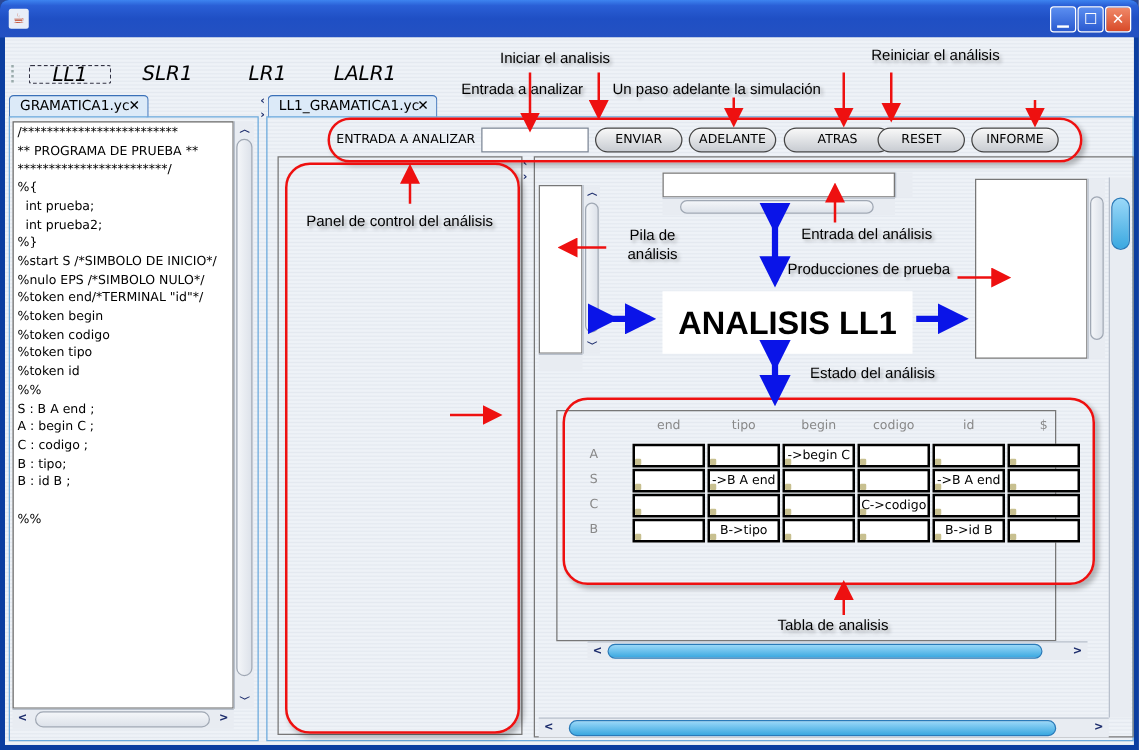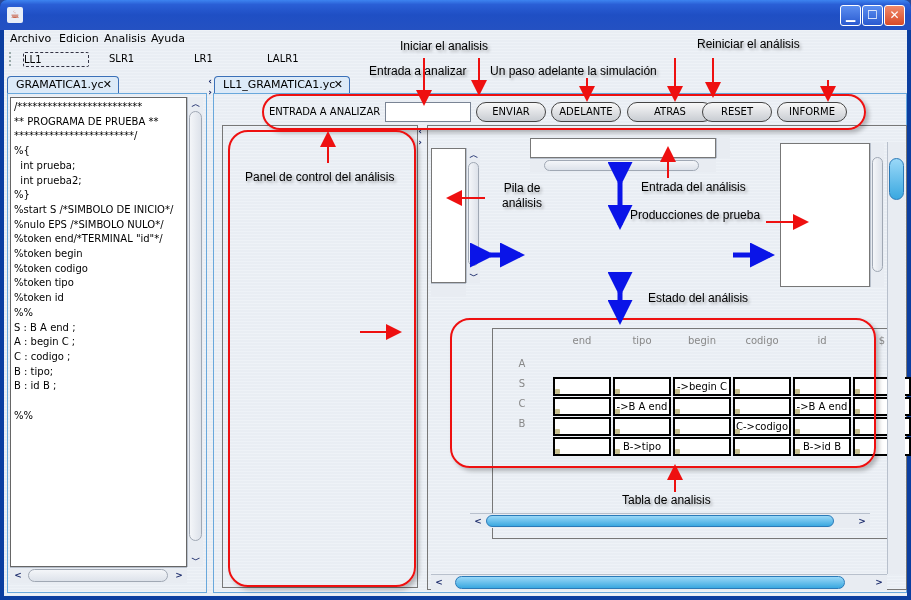"Archivo" div.menubar { html: <div> <span>Archivo</span> <span>Edicion</span> <span>Analisis</span> <span>Ayuda</span> </div> -> none }
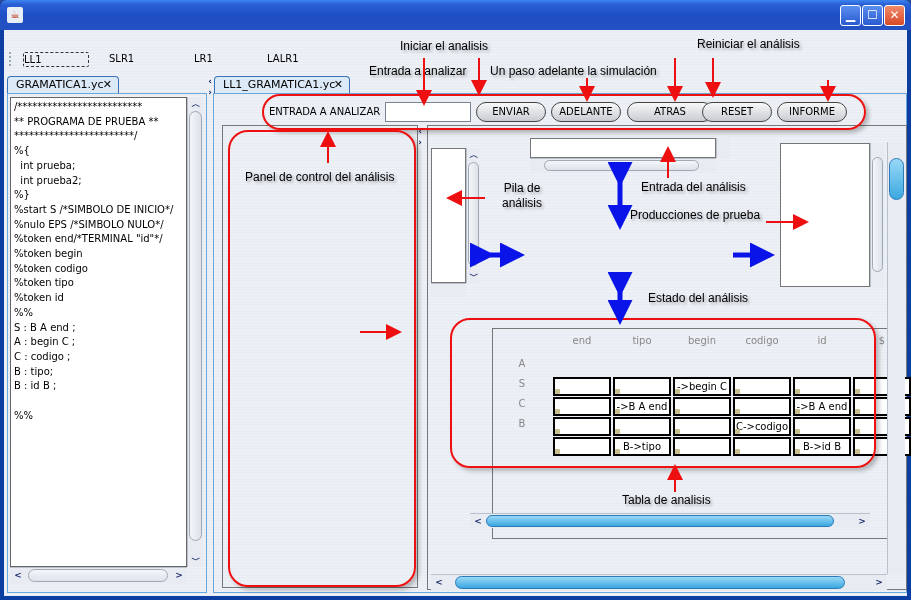"LL1" .tb-btn { font-size: 10px -> 16px; font-style: none -> italic; text-align: none -> center }
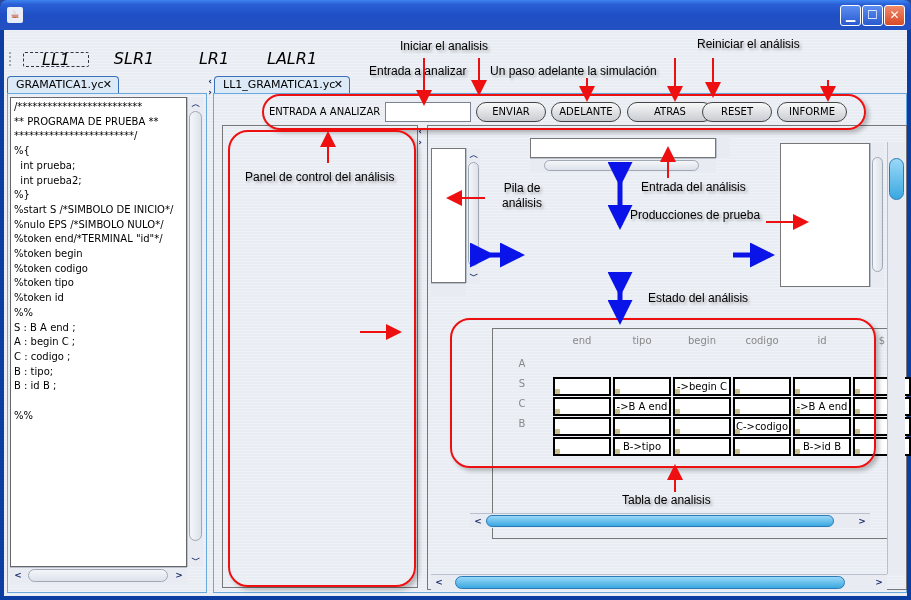"ANALISIS LL1" div.big-title { html: none -> <div>ANALISIS LL1</div> }
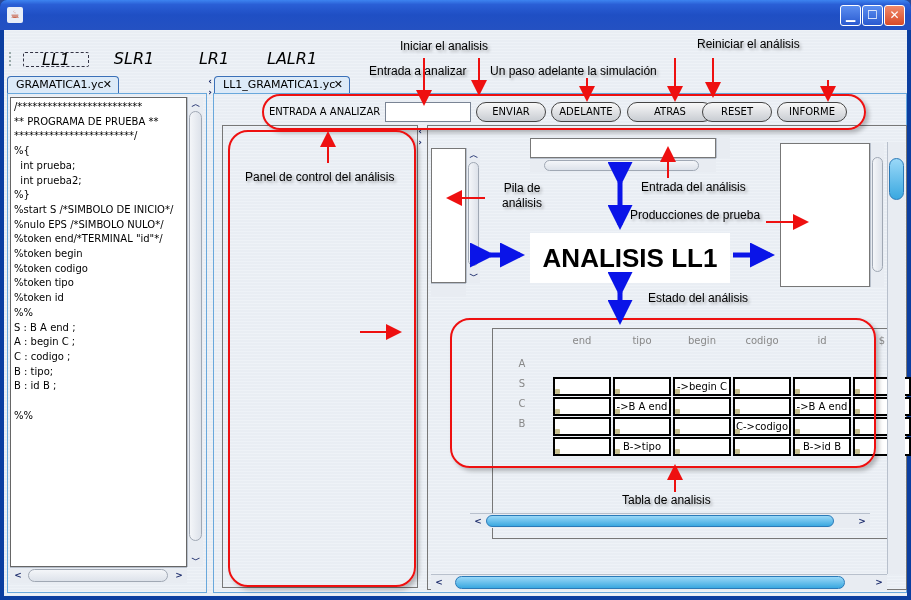"end" div.box { height: 211px -> 185px; left: 488px -> 441px }
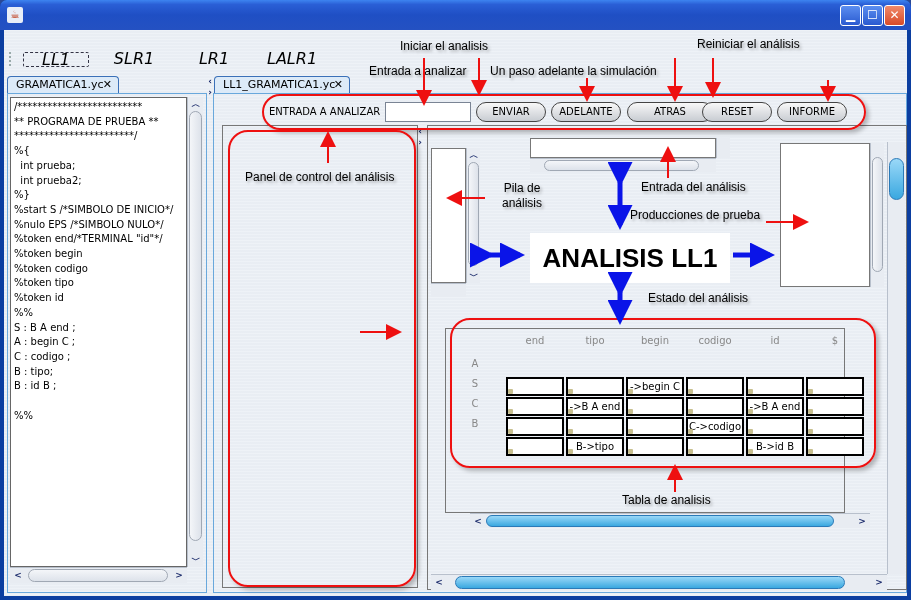"->begin C" .cell { margin-top: 22px -> none }
